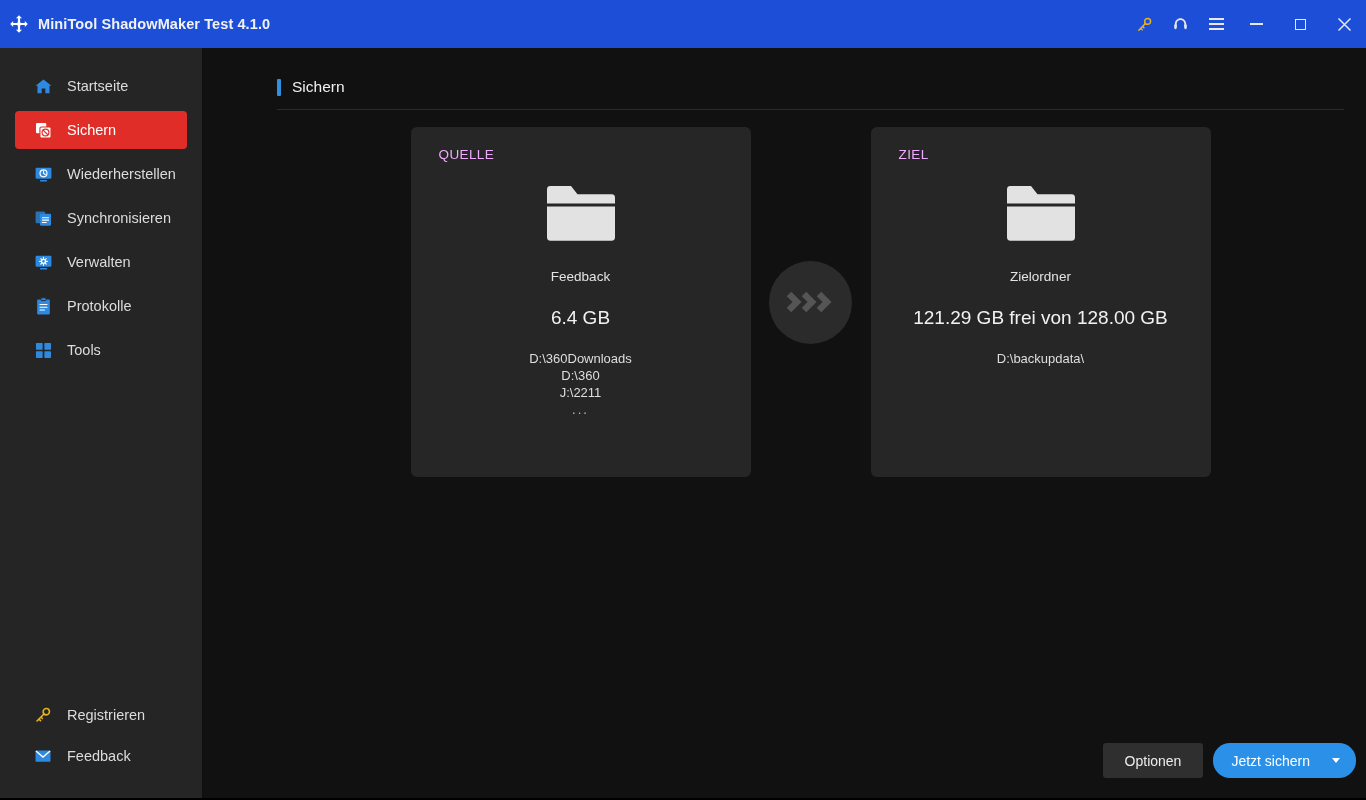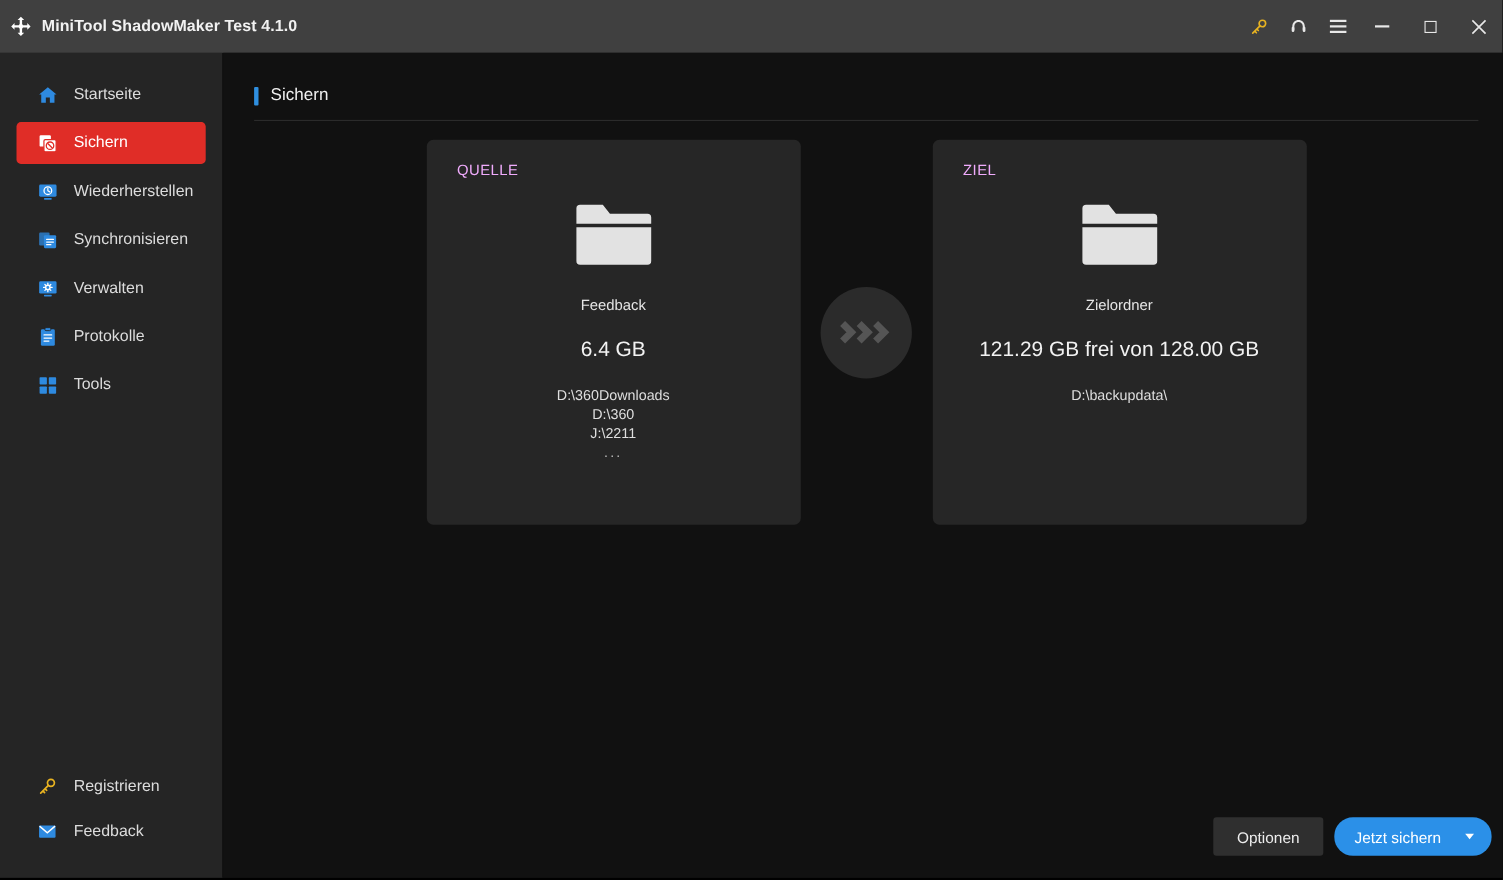"MiniTool ShadowMaker Test 4.1.0" .titlebar { background: #404040 -> #1d4ed8 }
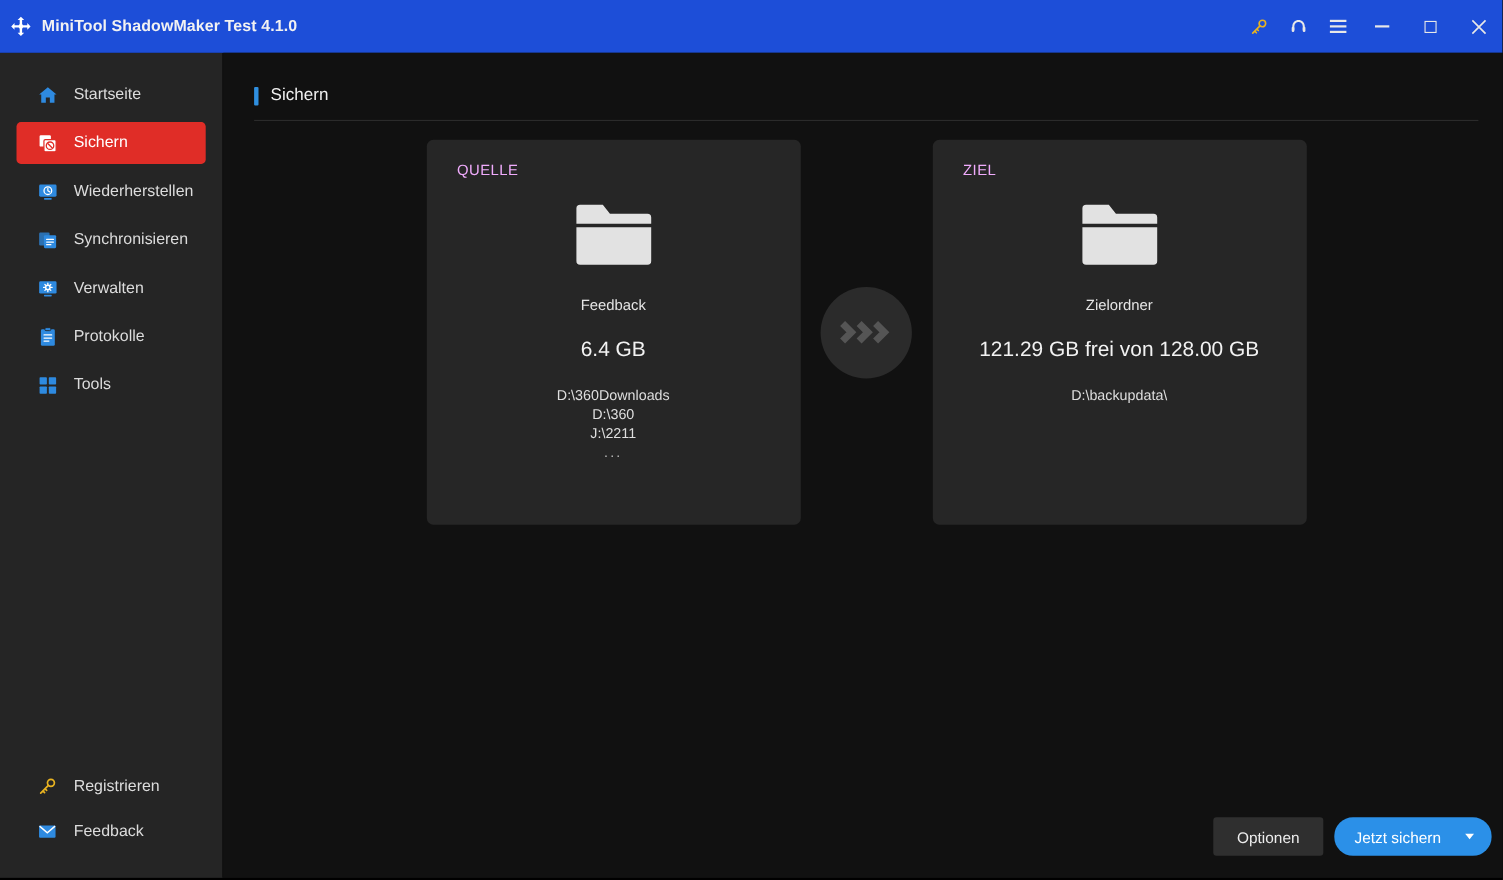"Startseite" .body-wrap { gap: none -> 46px }
